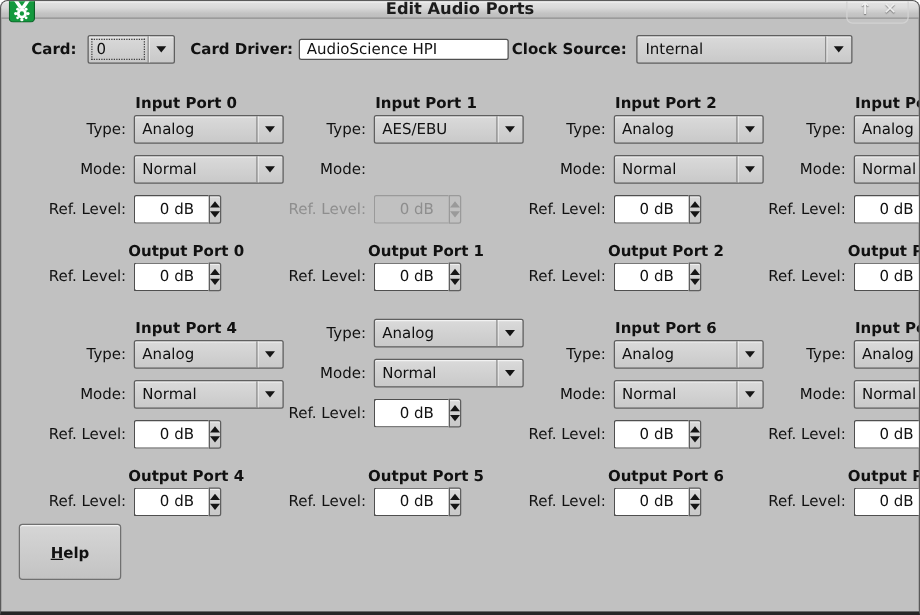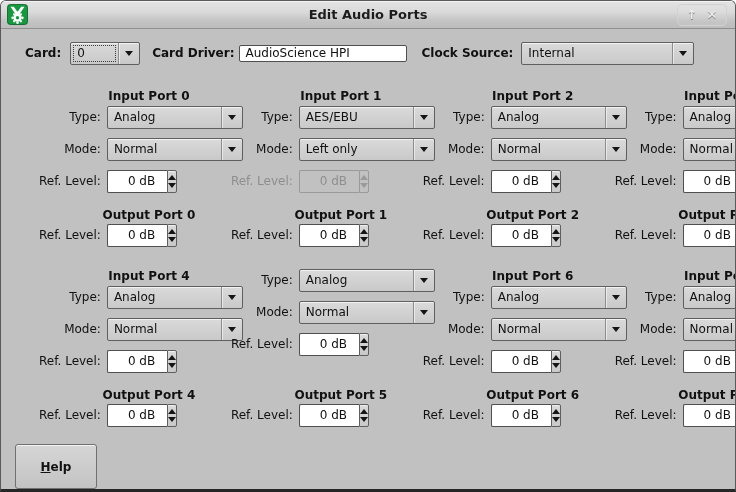"Edit Audio Ports" .titlebar { height: 28px -> 14px }
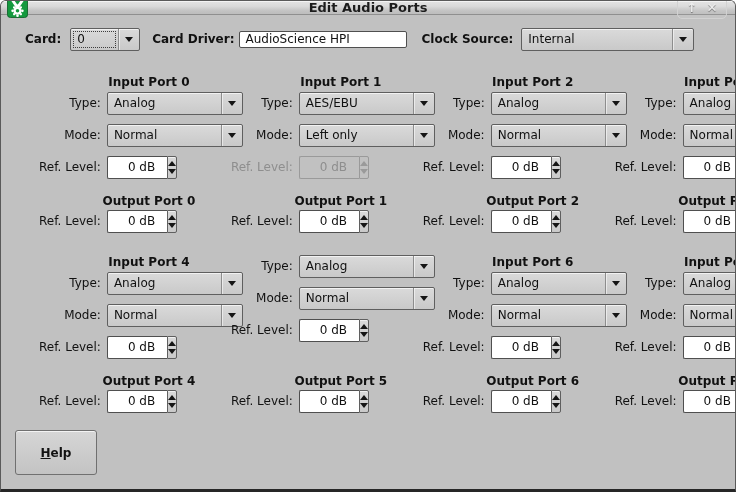"Clock Source:" .lbl-clock { margin-left: 14px -> 2px }
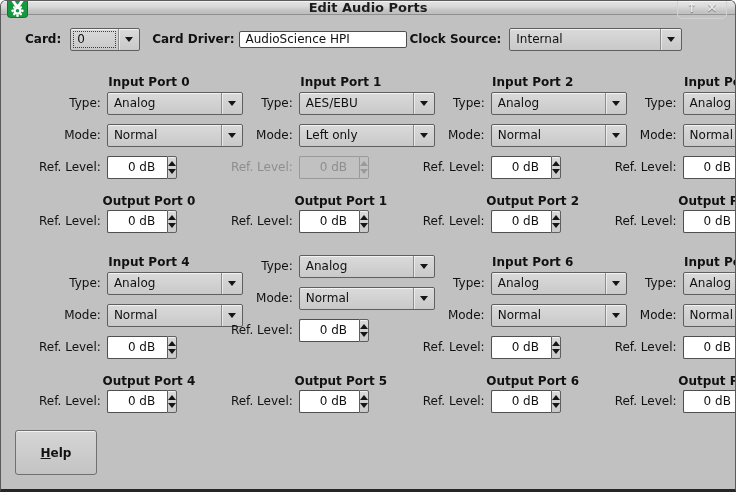"Analog" .prow .combo { width: 136px -> 120px }
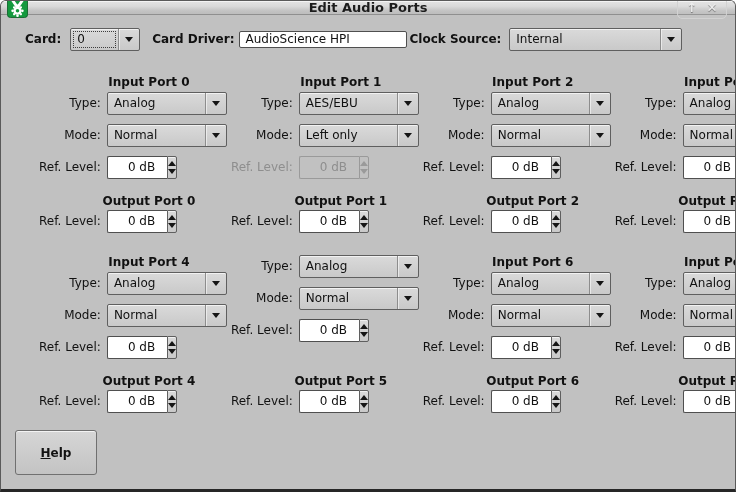"Left only" div.combo { html: <div> <span>Left only</span> <span> <span></span> </span> </div> -> none }
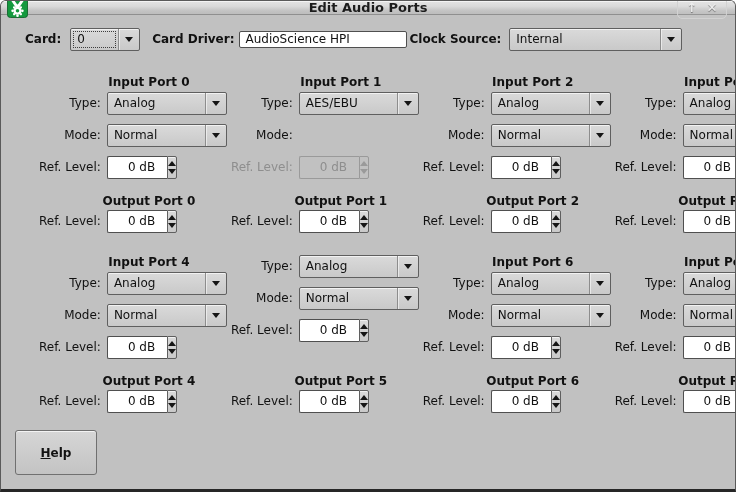"Help" .dlg-btn { margin-top: 11px -> none }
